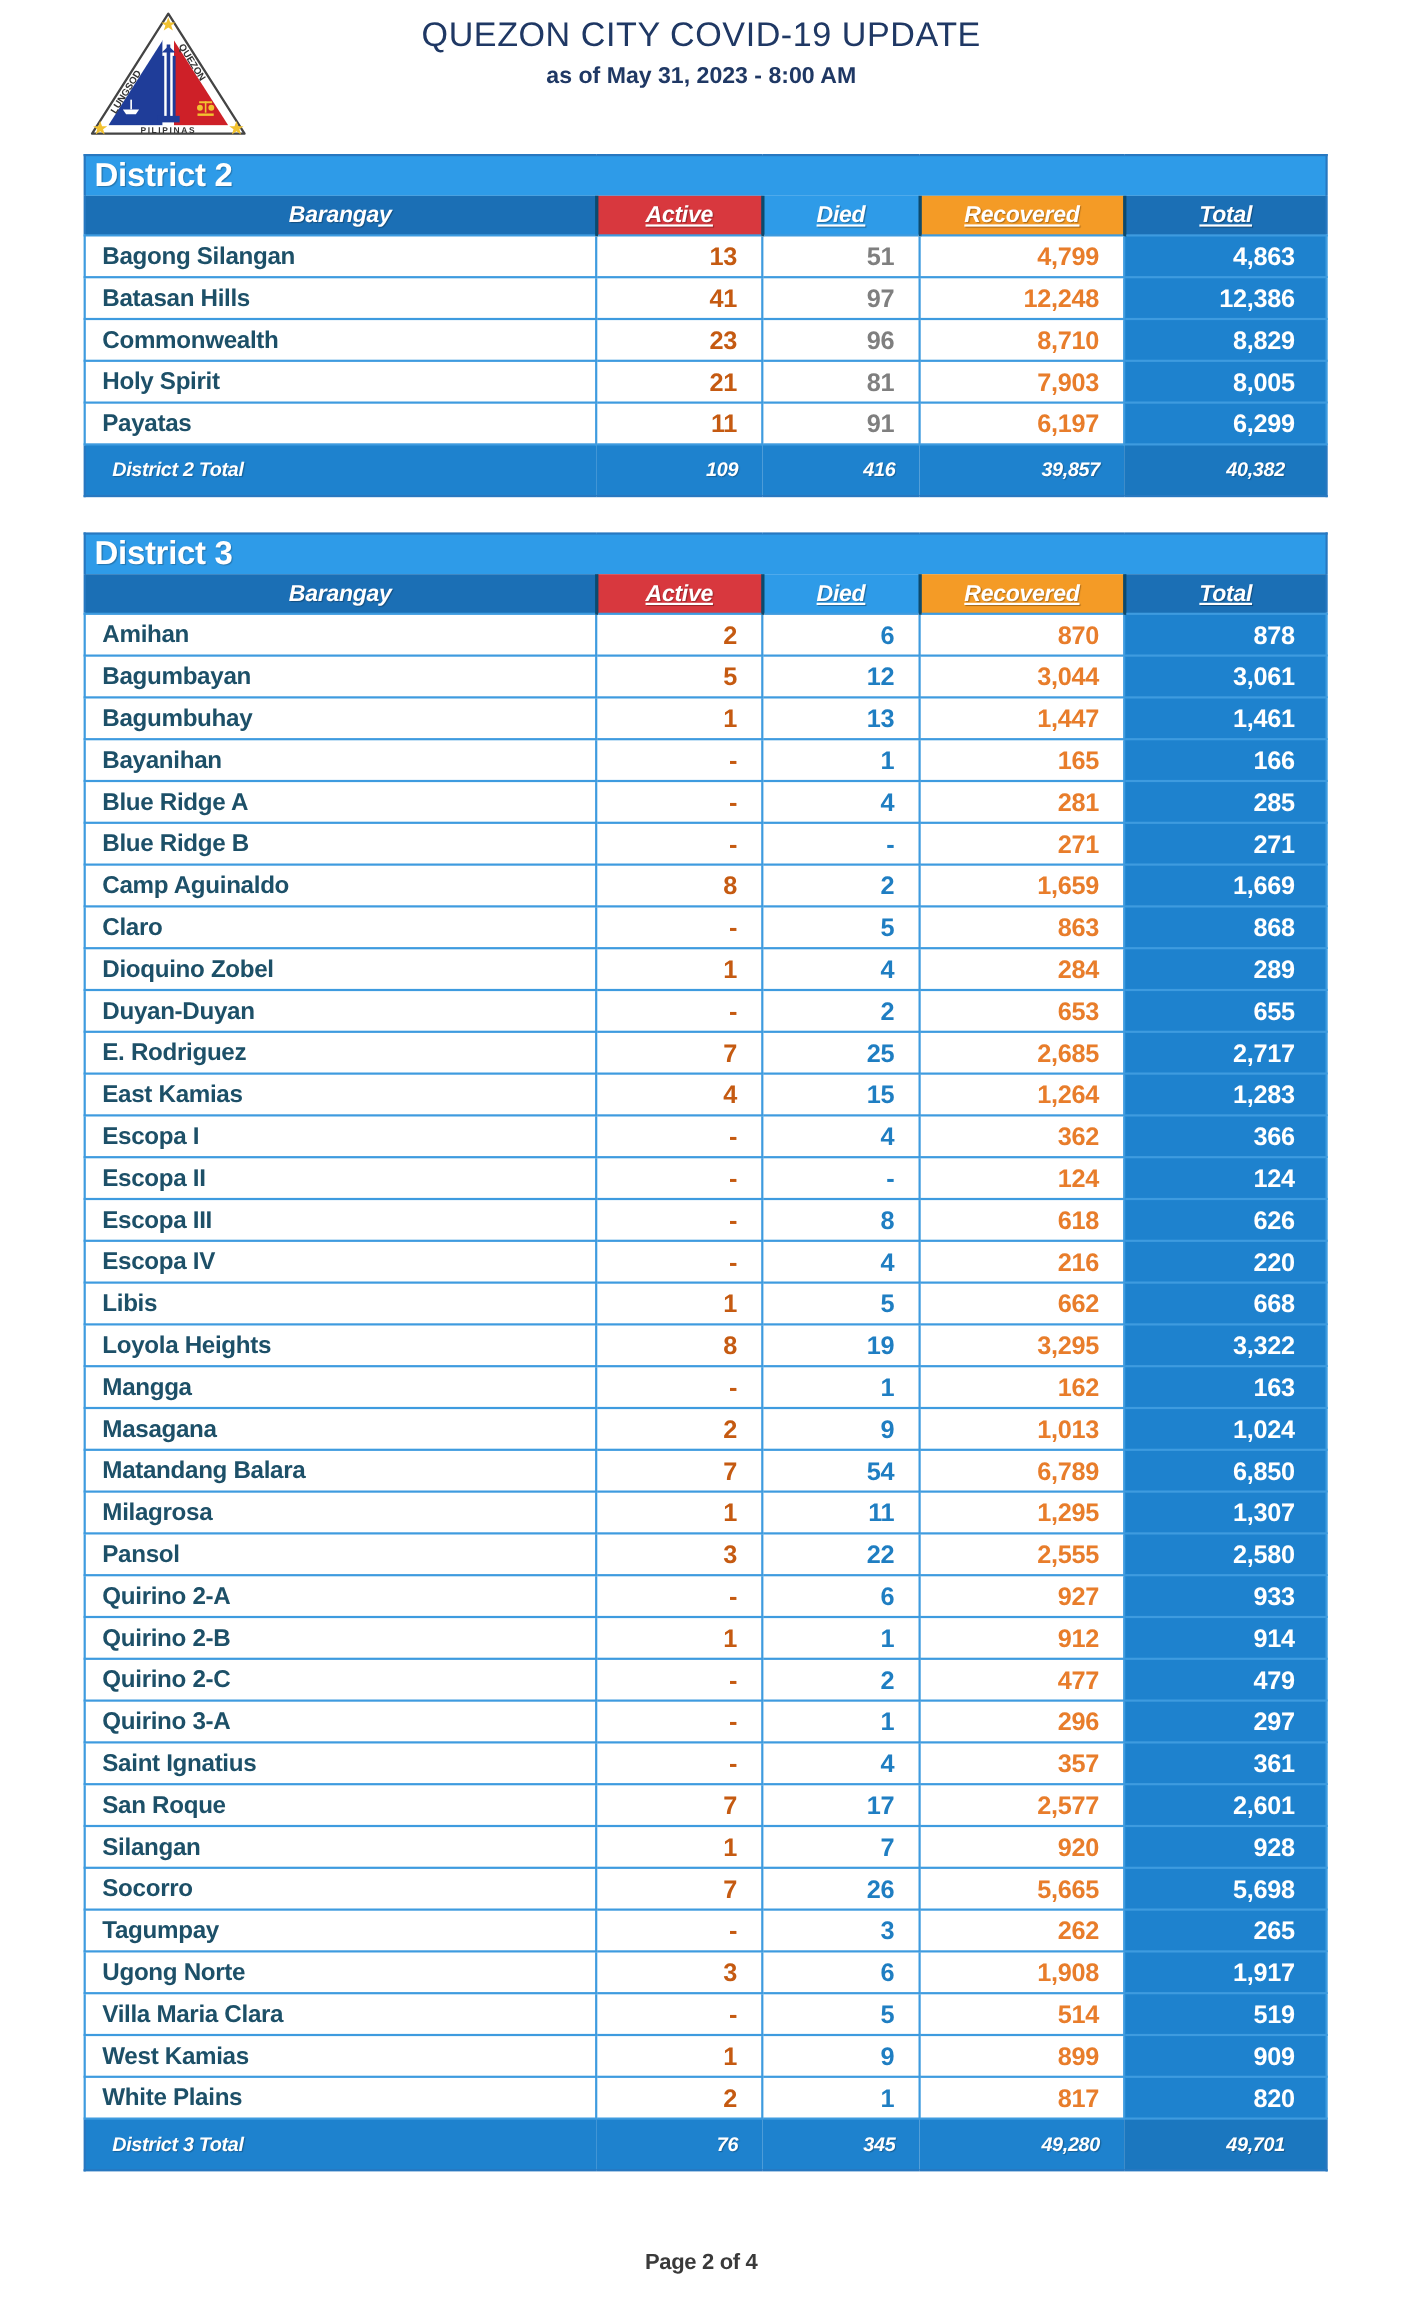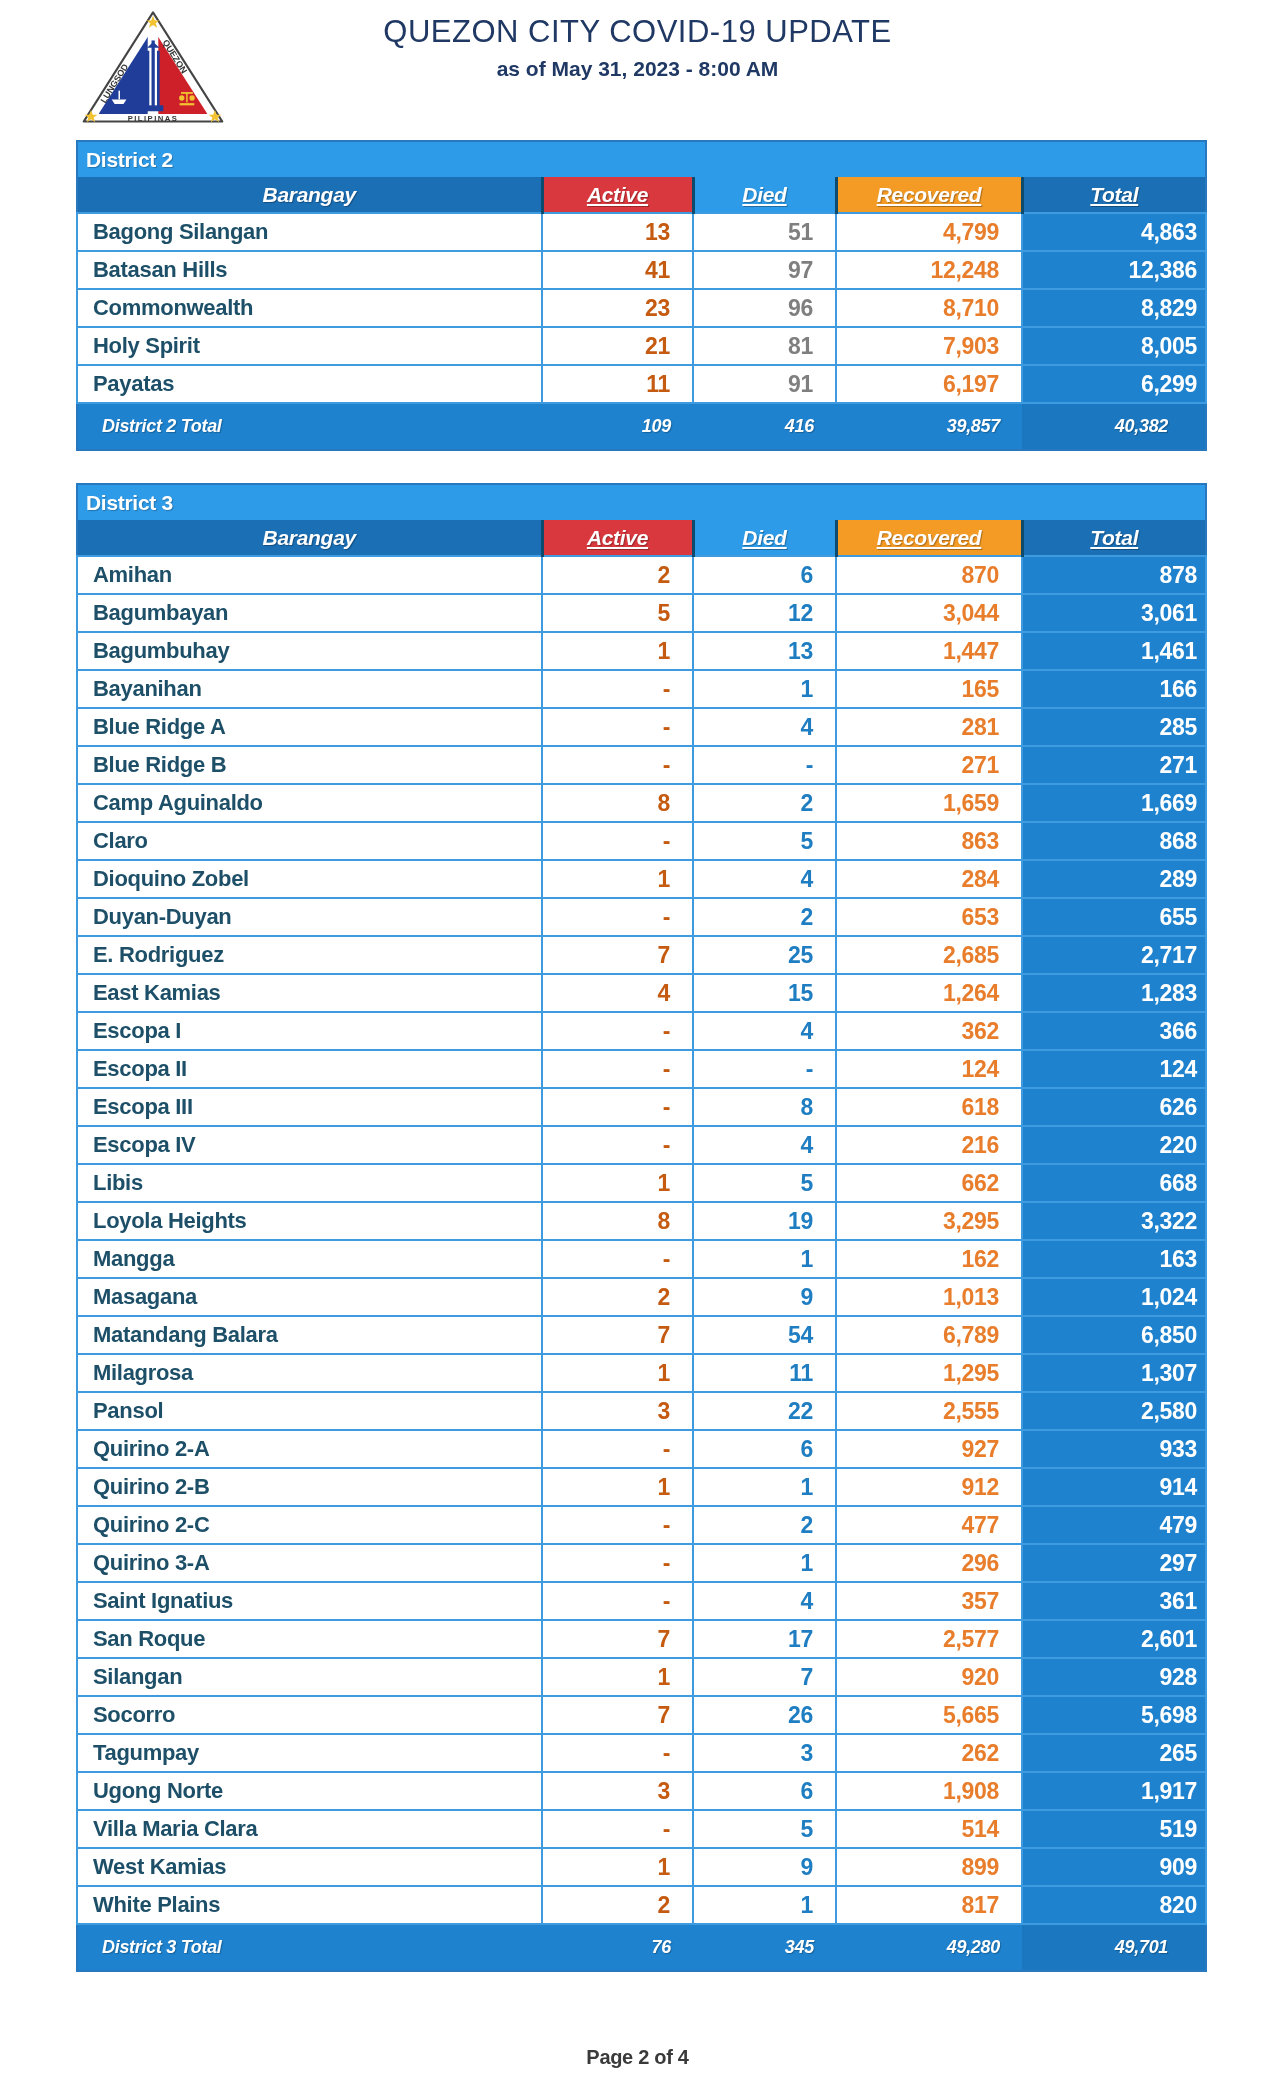"District 2" tr.bar td { font-size: 21px -> 30px }
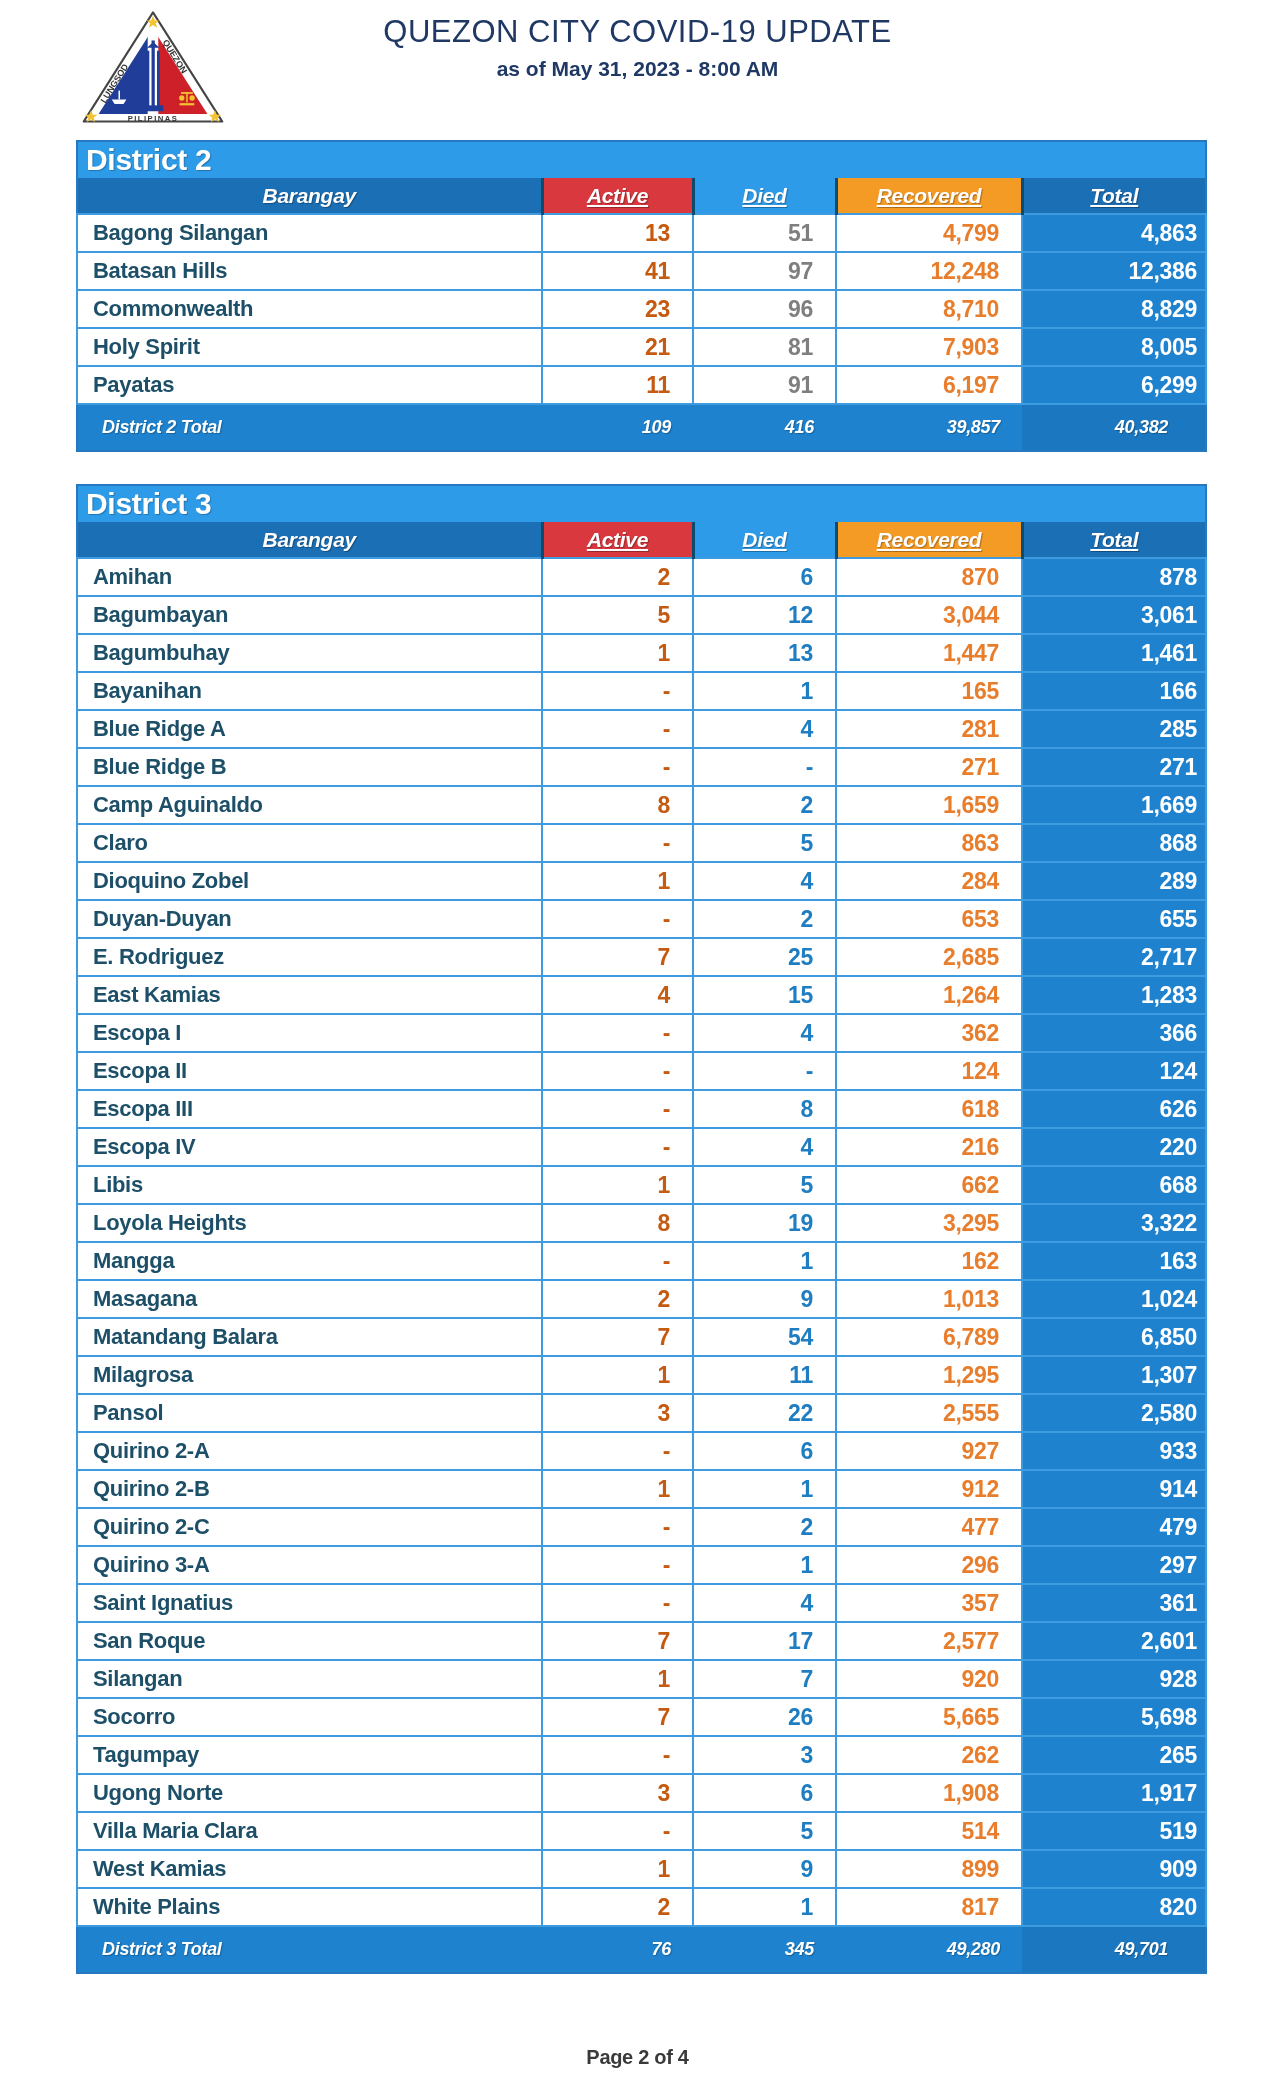"4,863" tr.data td.total { padding-right: 8px -> 28px }
